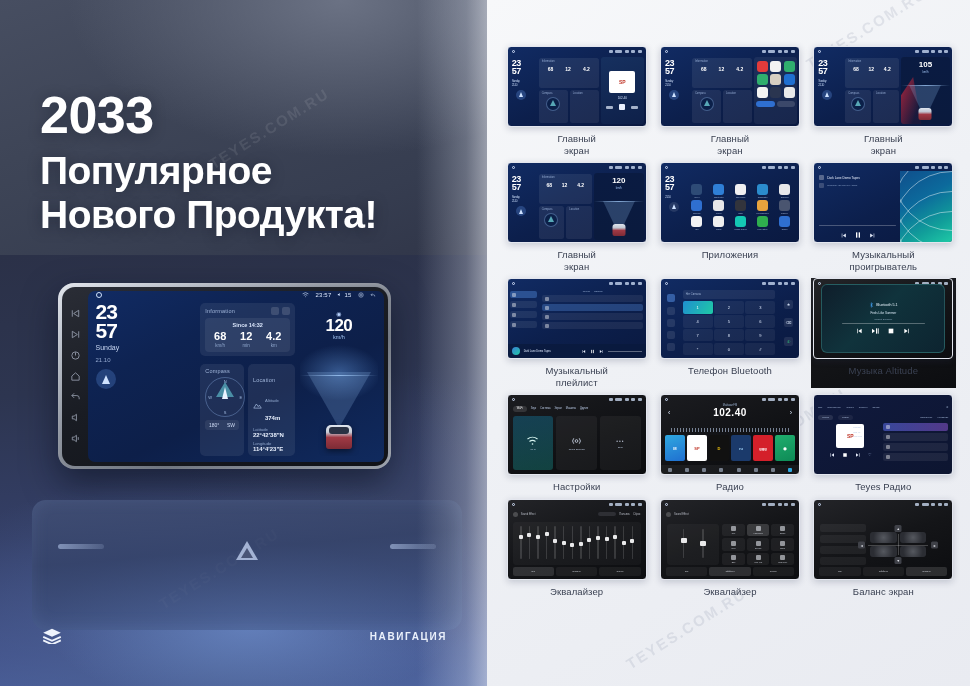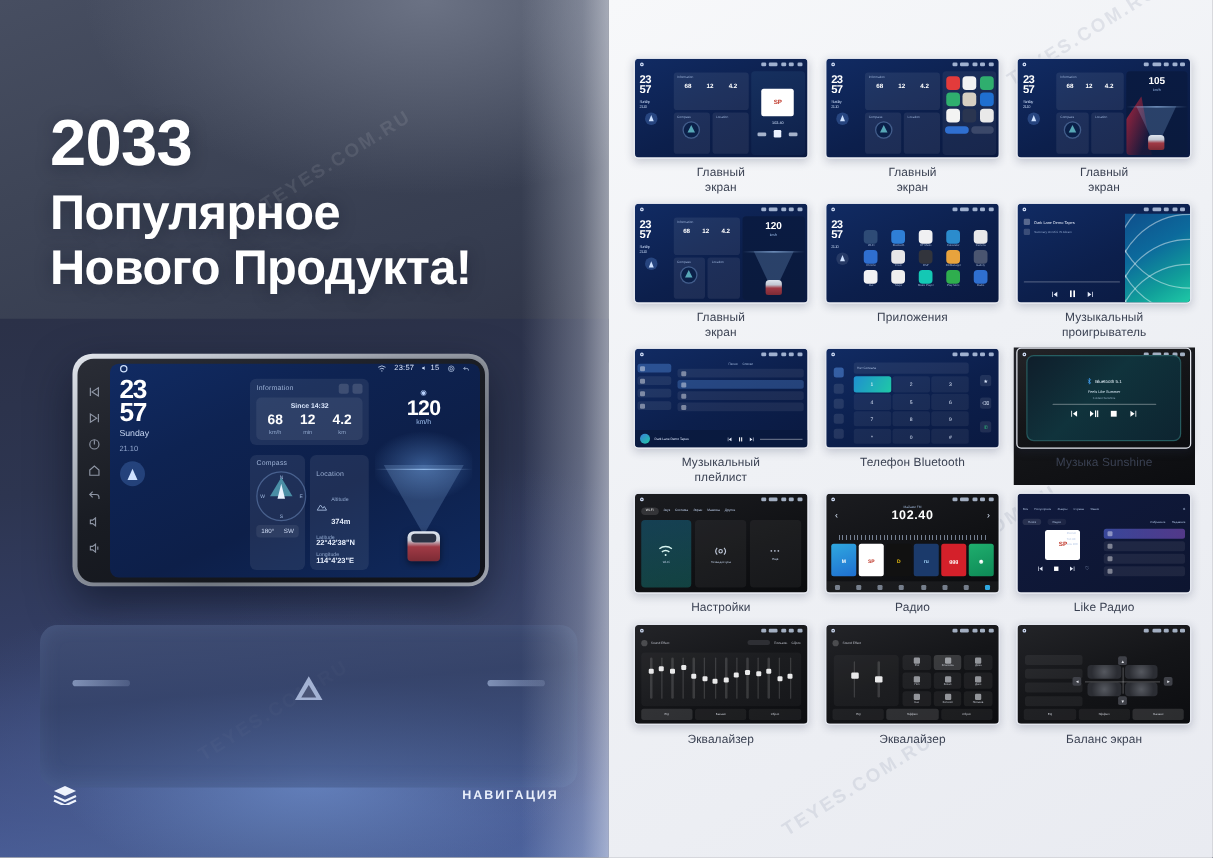"Музыка Sunshine" span { text: Sunshine -> Altitude }
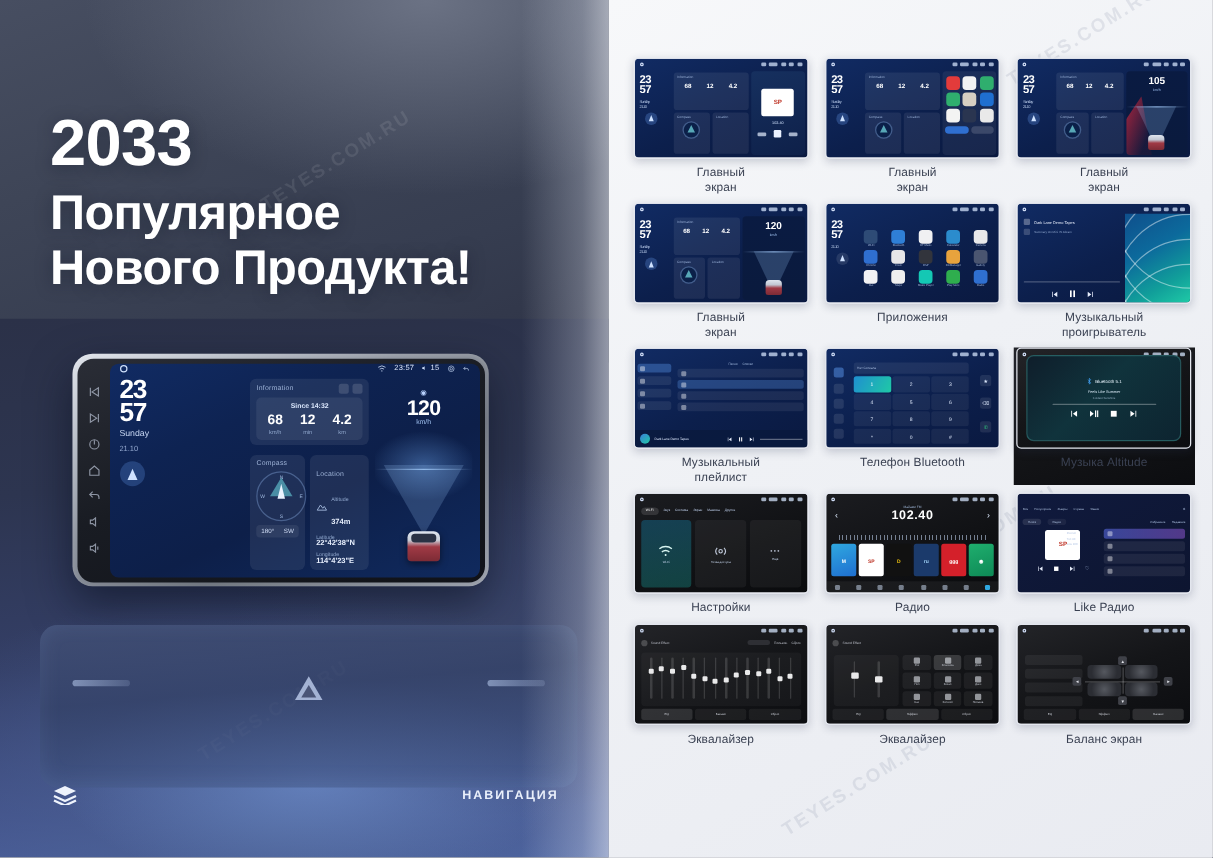"Like Радио" span { text: Like -> Teyes }
